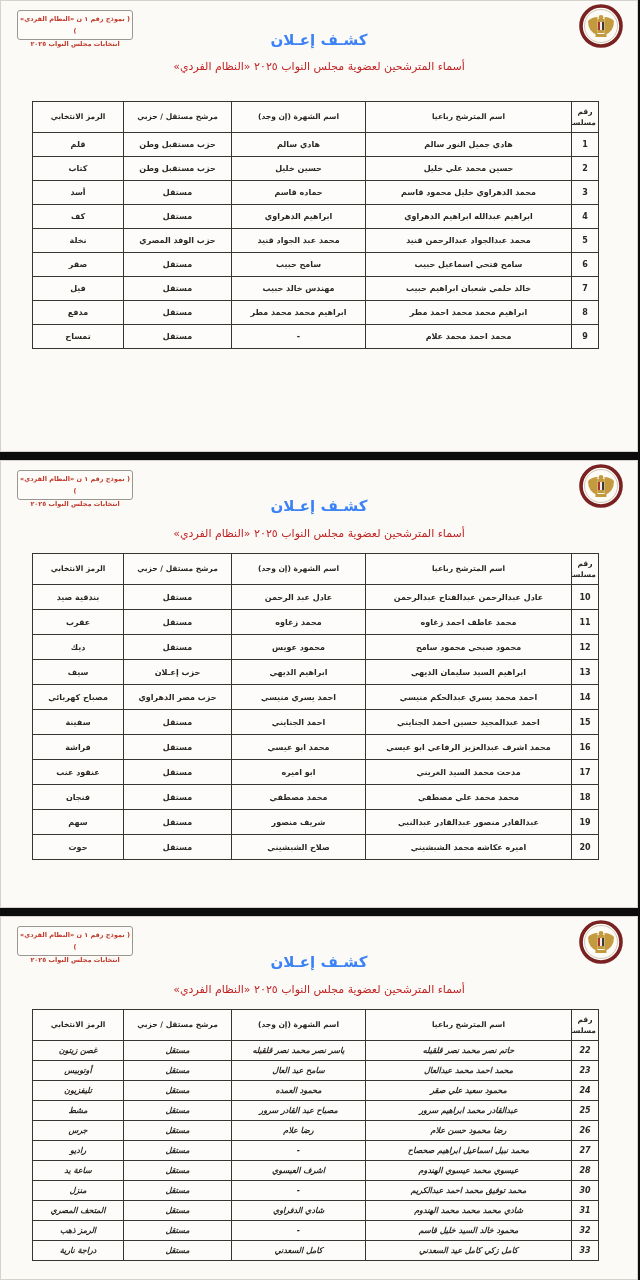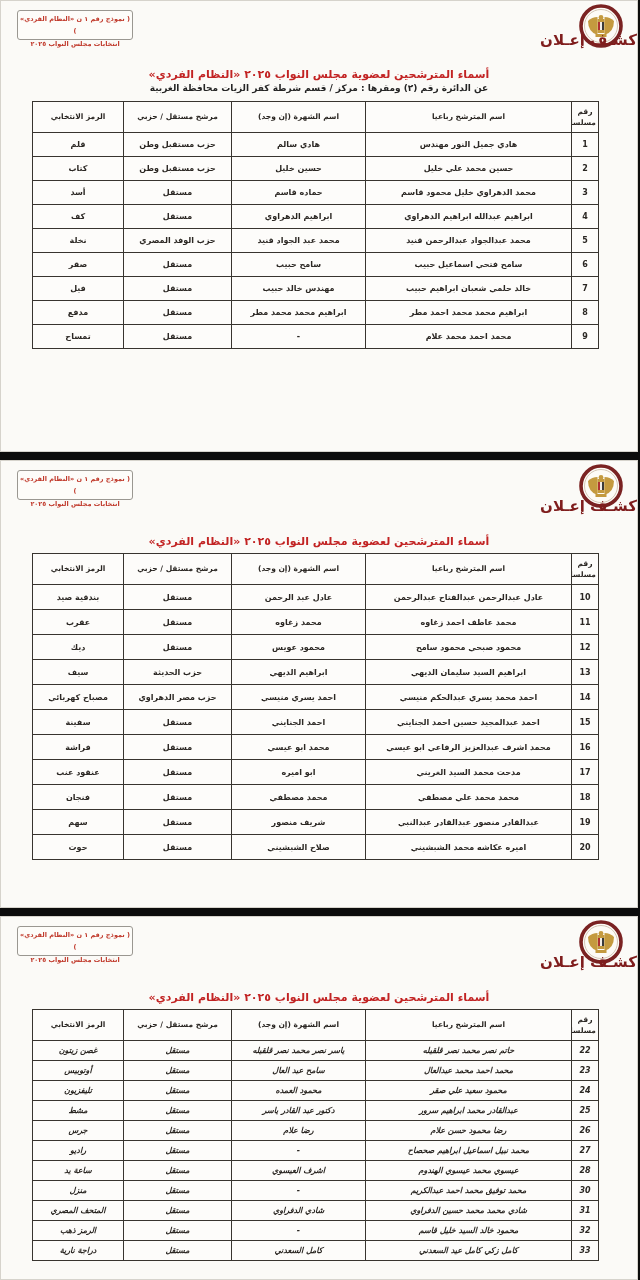"كشـف إعـلان" .title { color: #7f1d1d -> #3b82f6; text-align: none -> center }
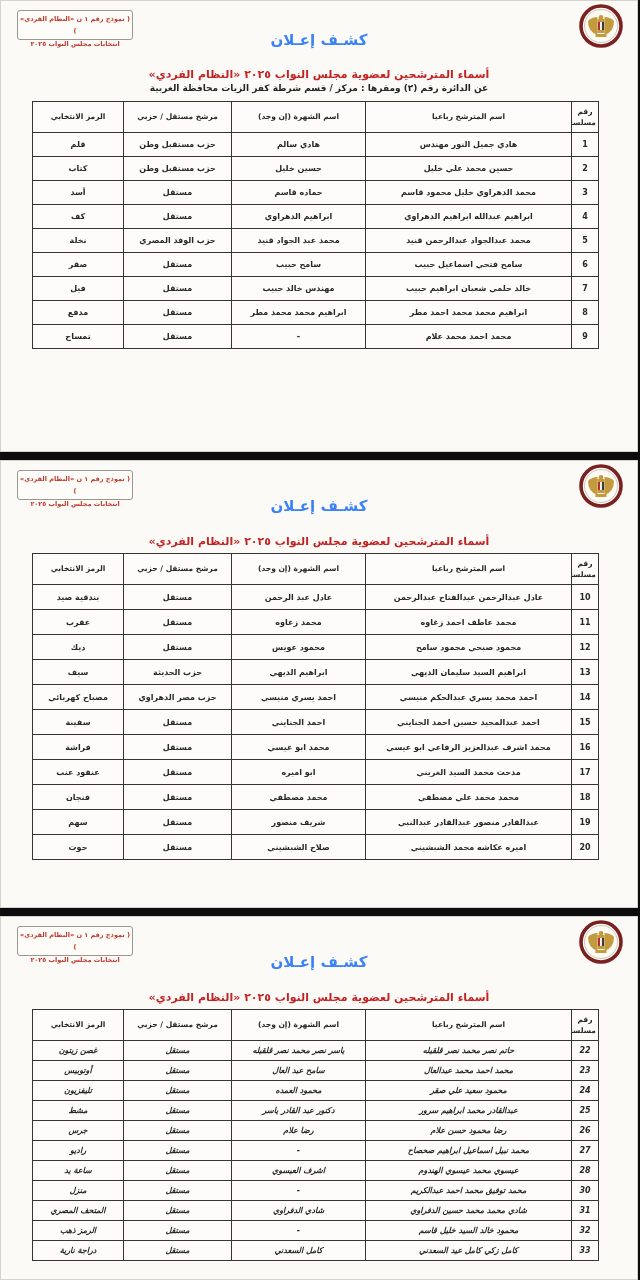"أسماء المترشحين لعضوية مجلس النواب" .subtitle { font-weight: bold -> normal; margin: 8px -> 0 }
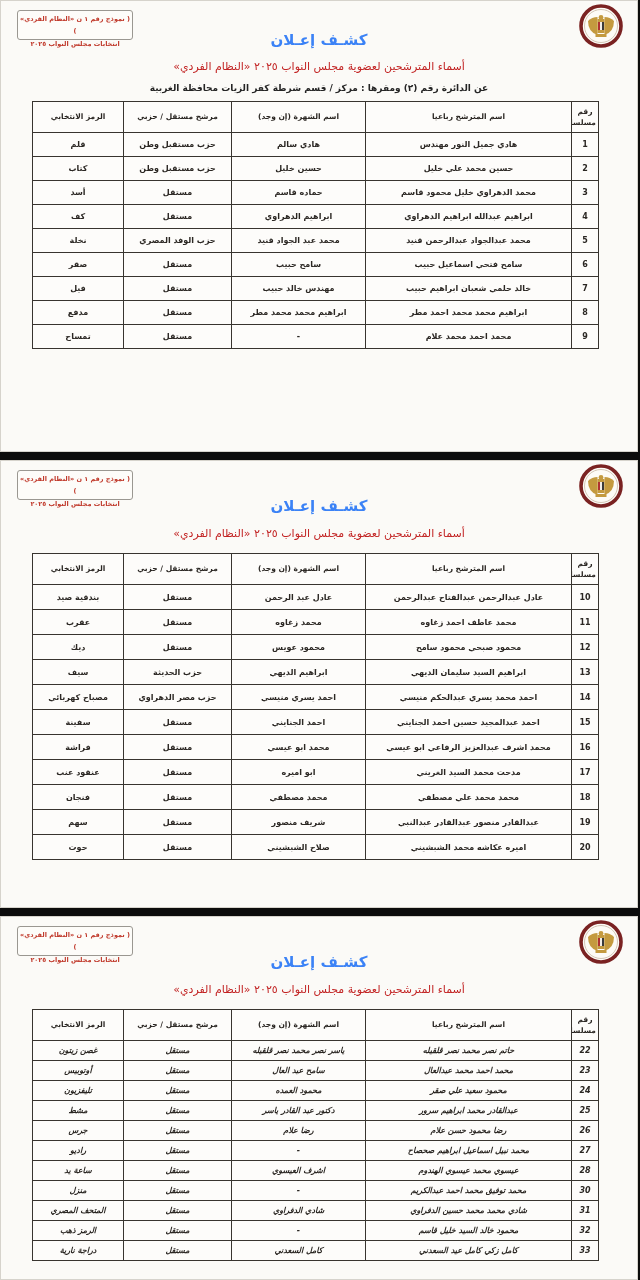"عن الدائرة رقم (٢) ومقرها" p.district { html: <p>عن الدائرة رقم (٢) ومقرها : مركز / قسم شرطة كفر الزيات محافظة الغربية</p> -> none }
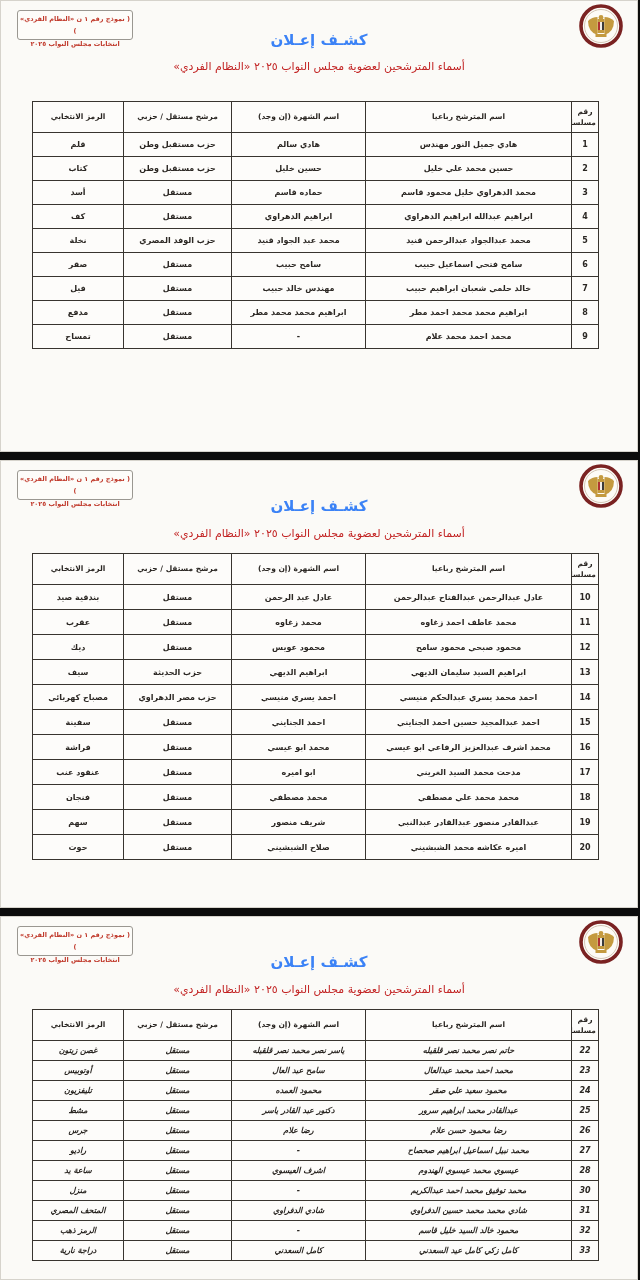"هادي جميل النور مهندس" td { text: مهندس -> سالم }
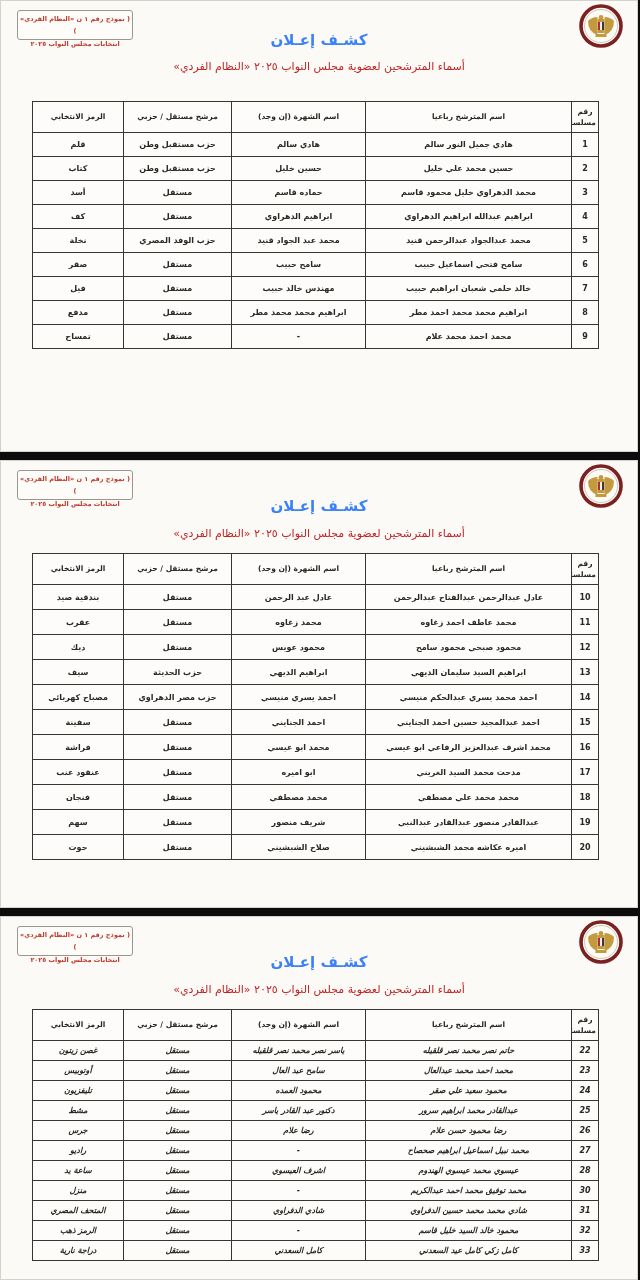"حزب الحديثة" td { text: الحديثة -> إعـلان }
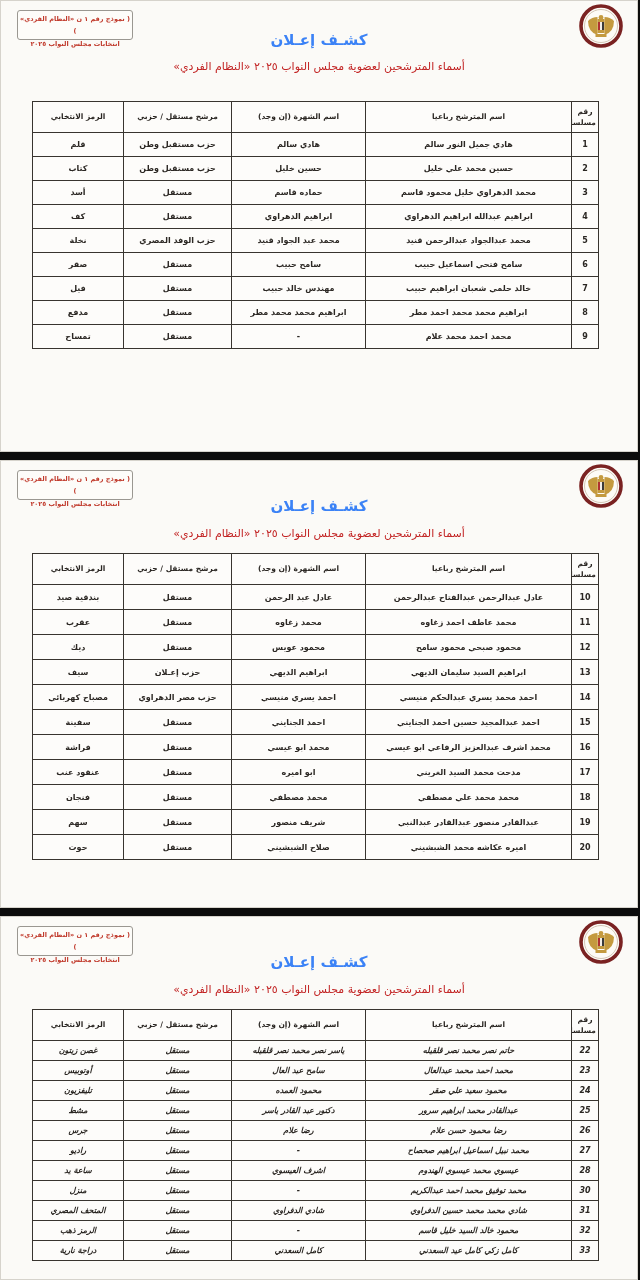"دكتور عبد القادر ياسر" td { text: دكتور عبد القادر ياسر -> مصباح عبد القادر سرور }
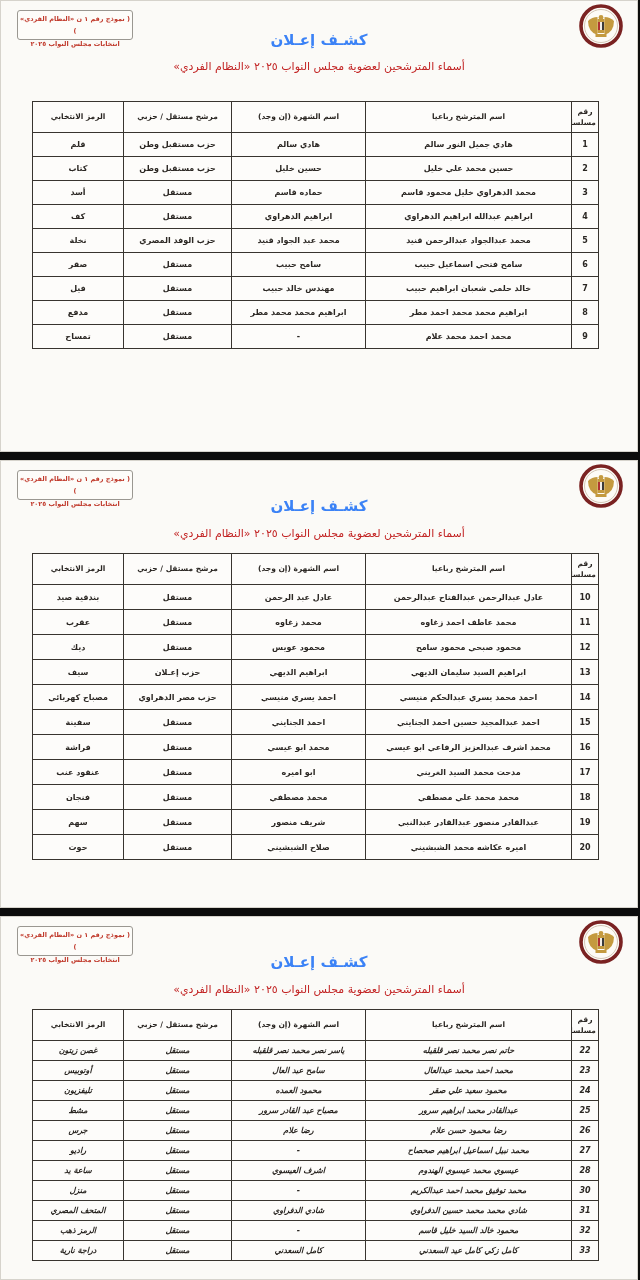"شادي محمد محمد حسين الدفراوي" td { text: حسين الدفراوي -> محمد الهندوم }
